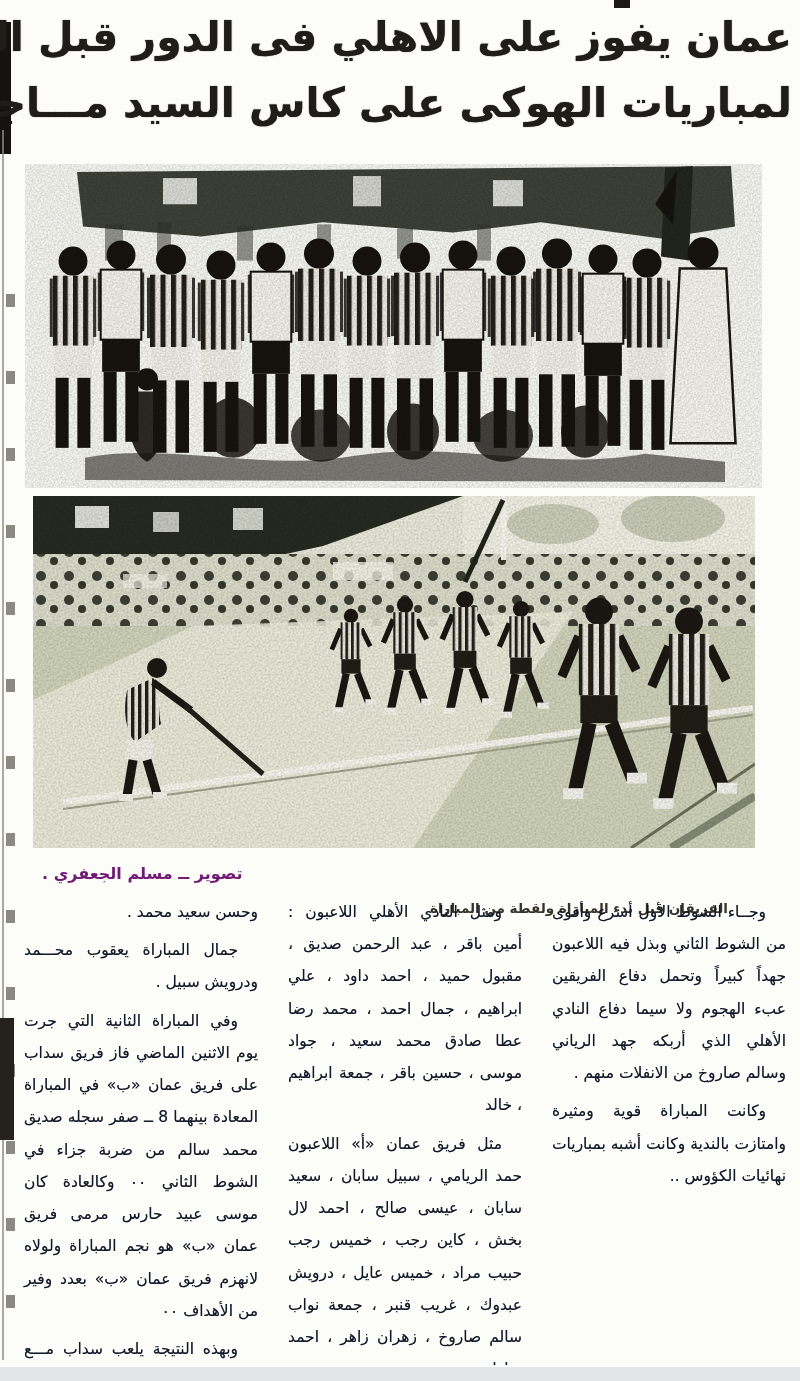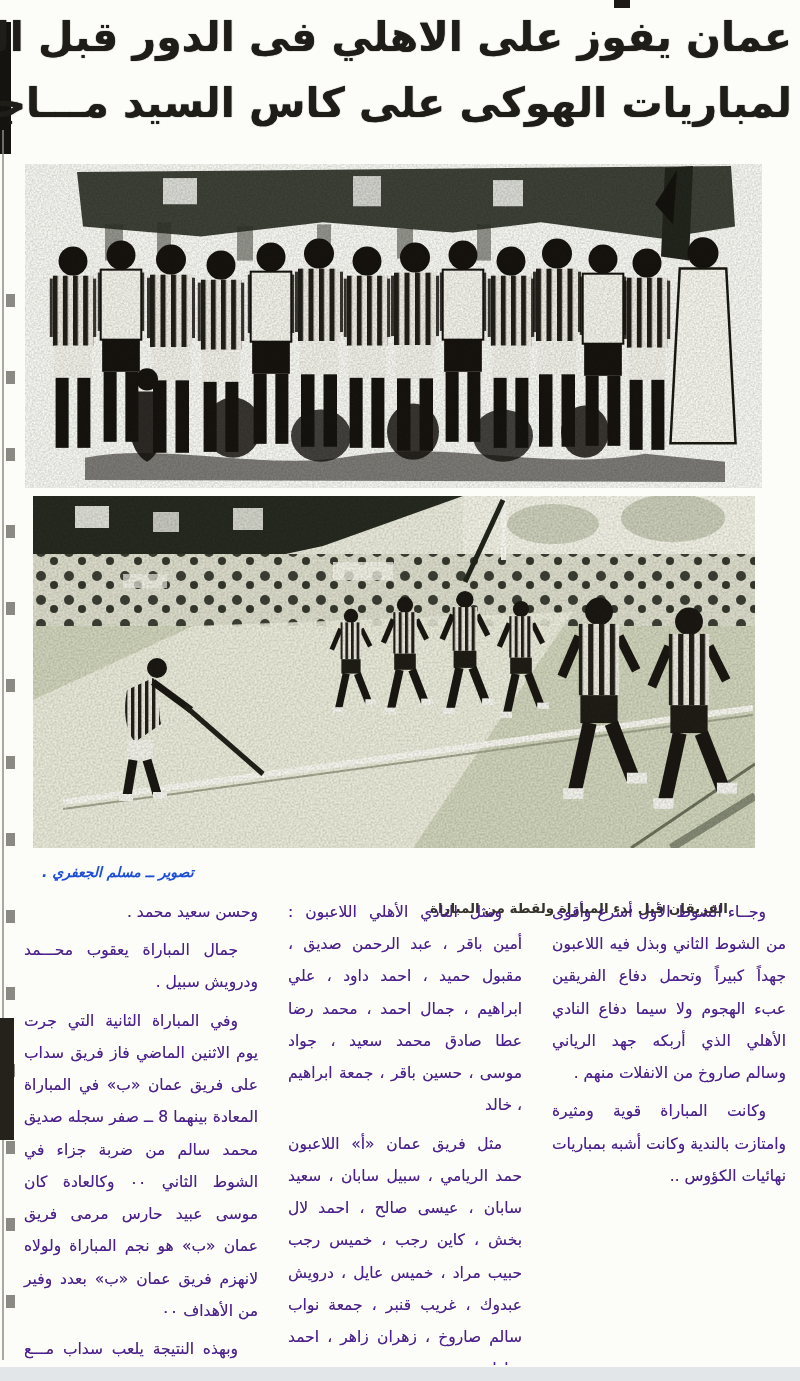"تصوير ــ مسلم الجعفري ." .caption-credit { color: #1d4ed8 -> #701a75; font-size: 14px -> 16px; font-style: italic -> none }
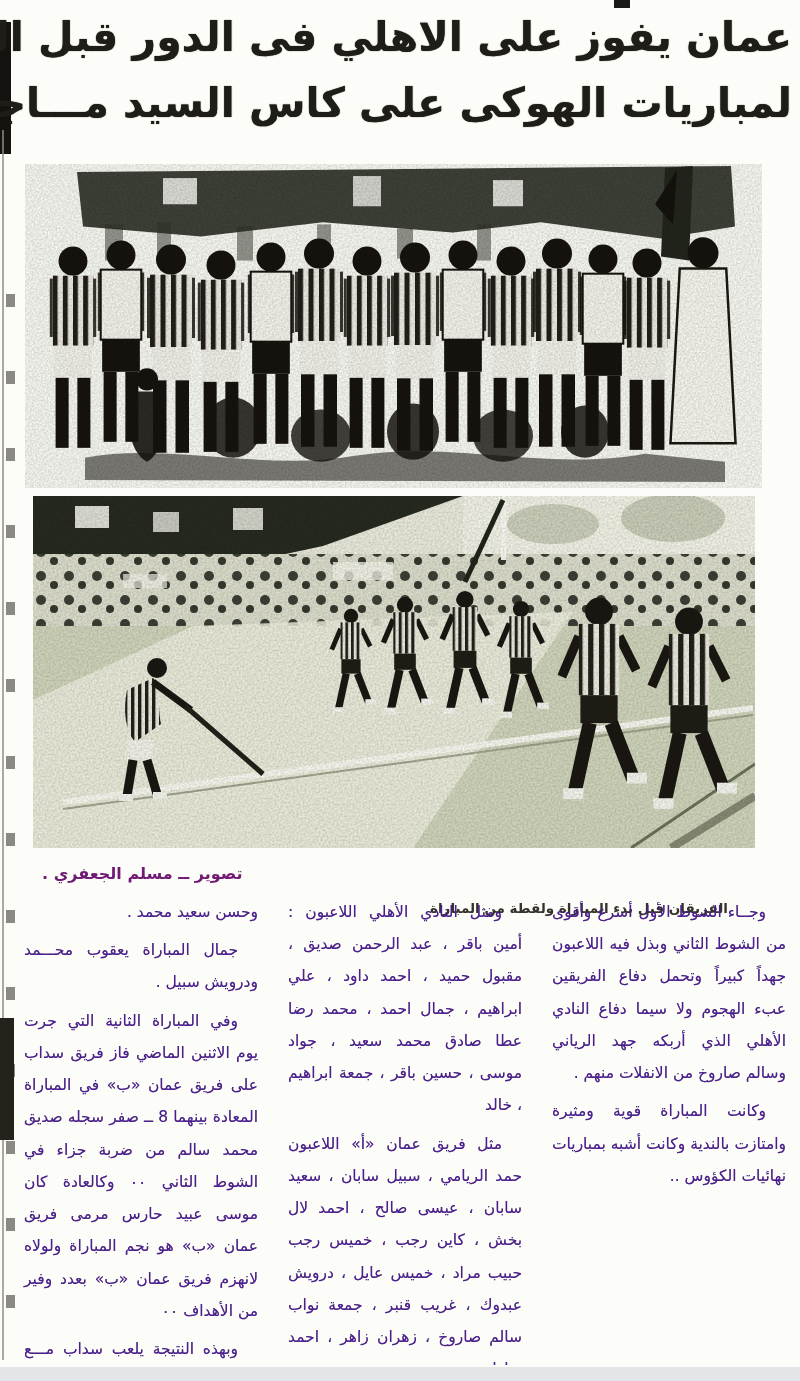"وحسن سعيد محمد ." .col p { color: #4c1d95 -> #0f172a }
